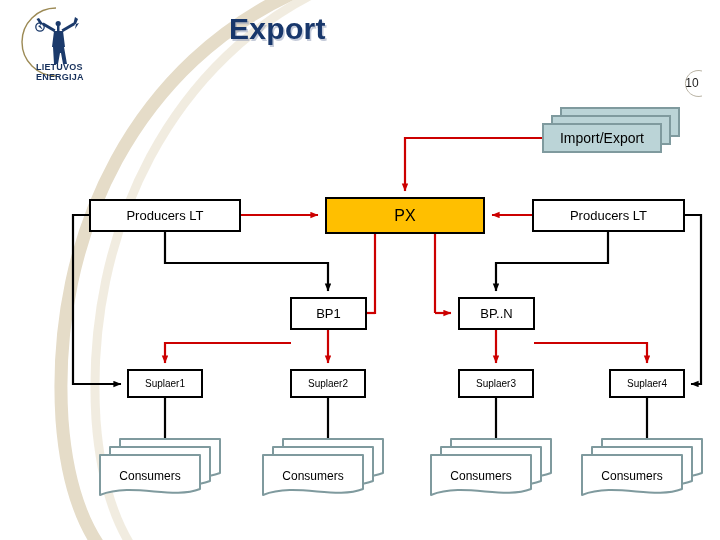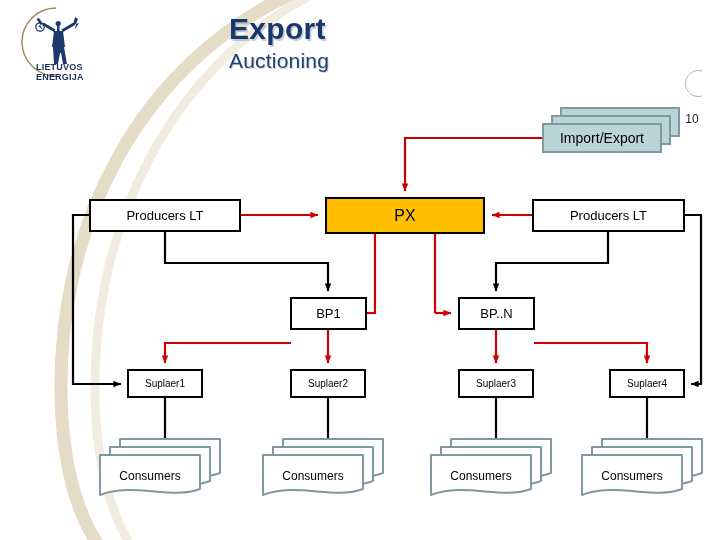"Auctioning" div { html: <div>Auctioning</div> -> none }
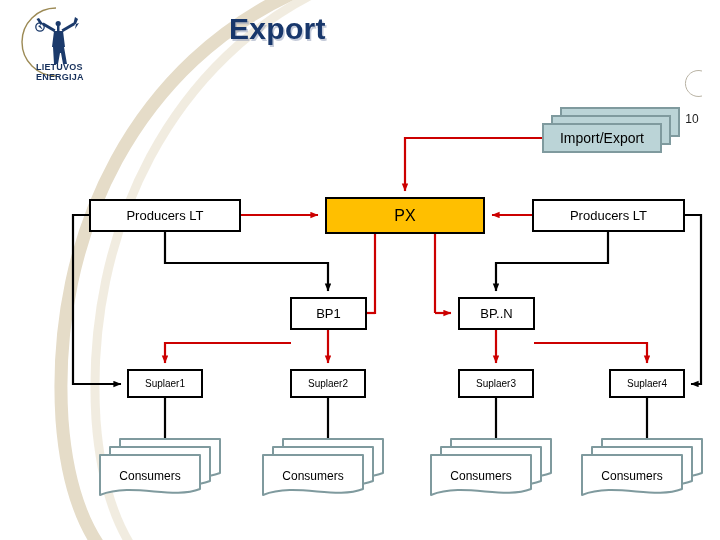"10" #pagenum .num { margin-top: 36px -> none }
